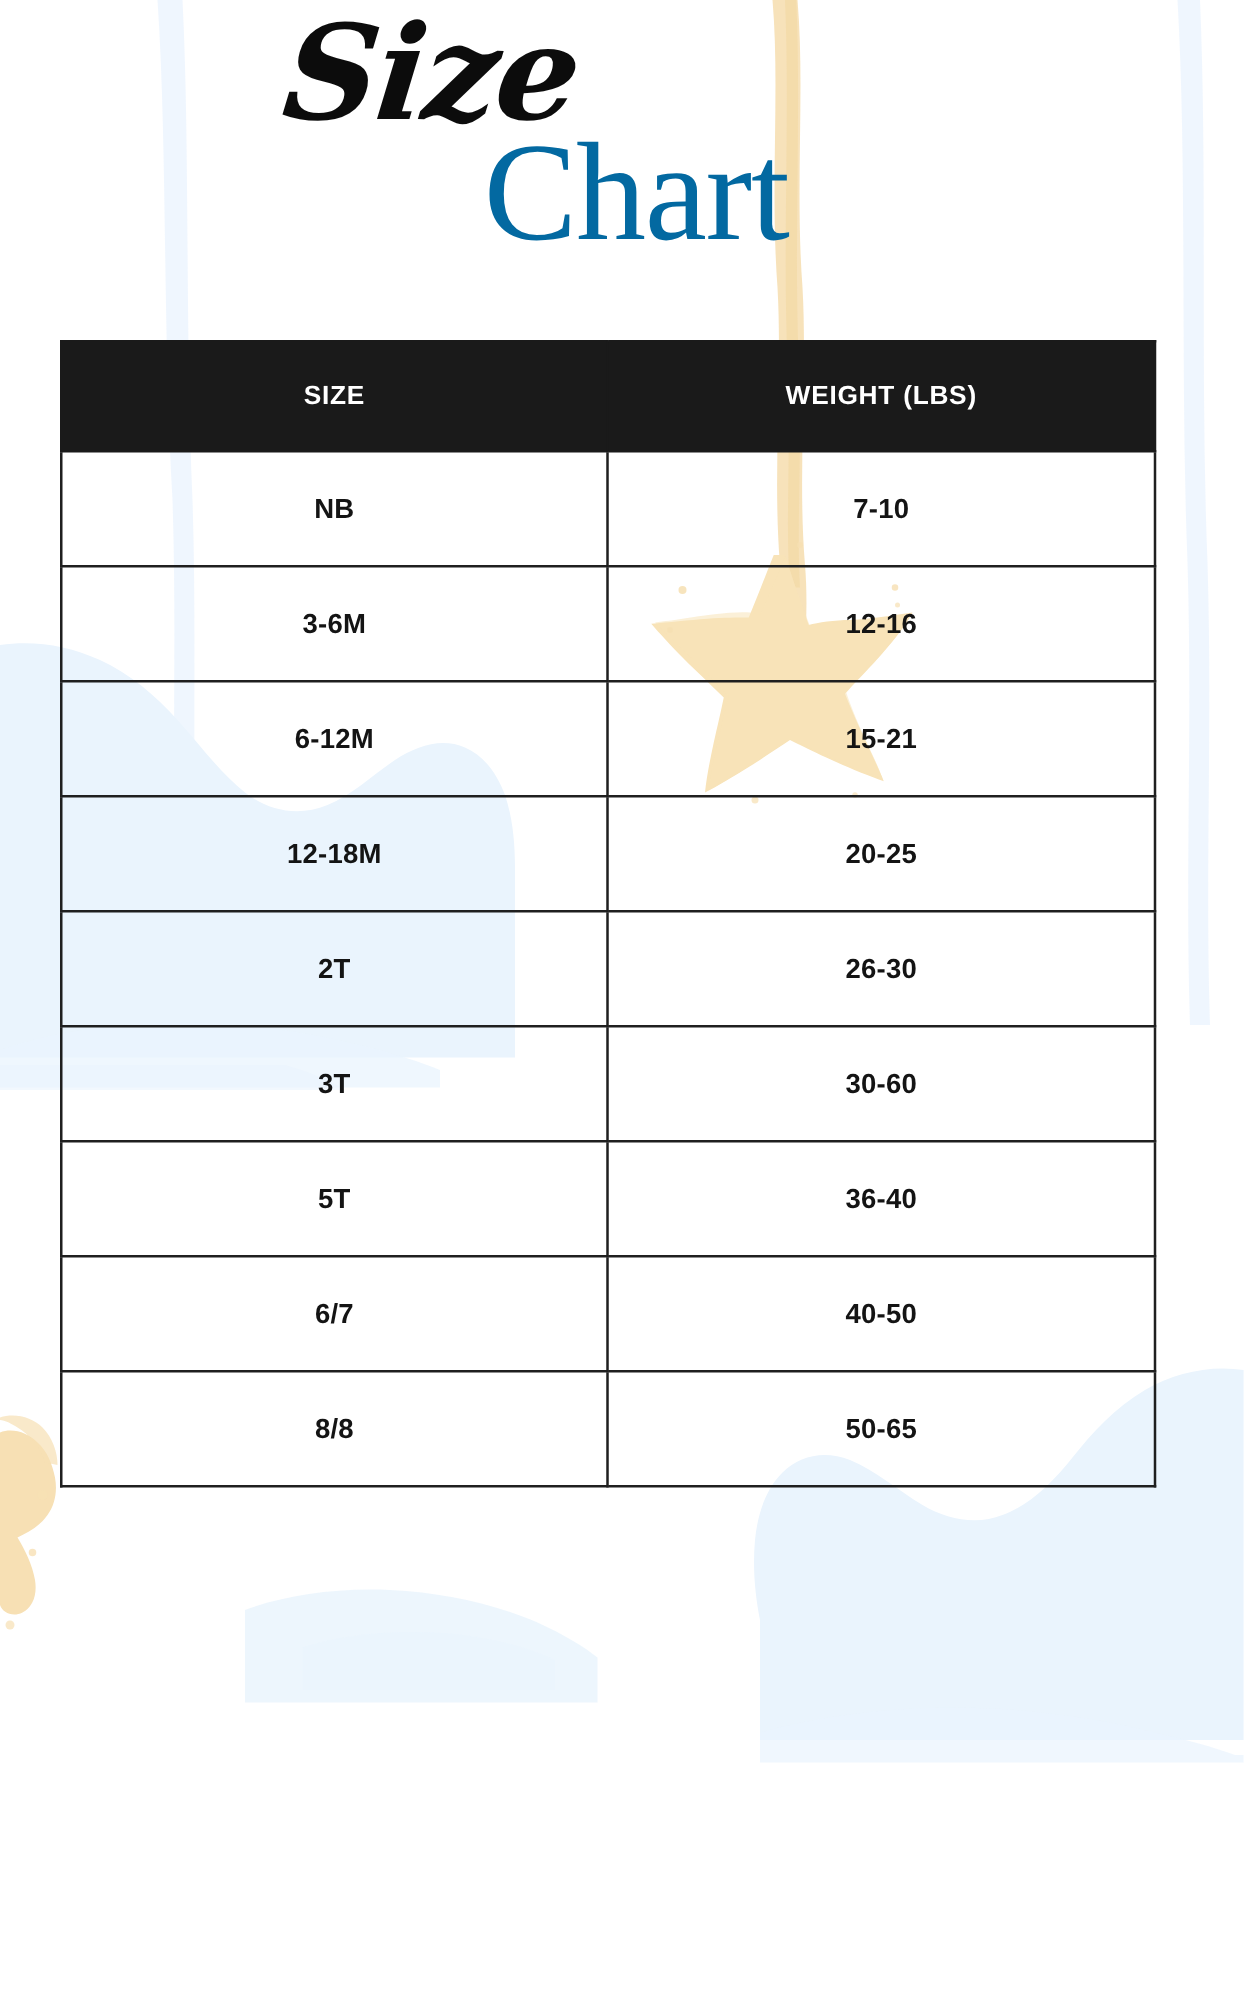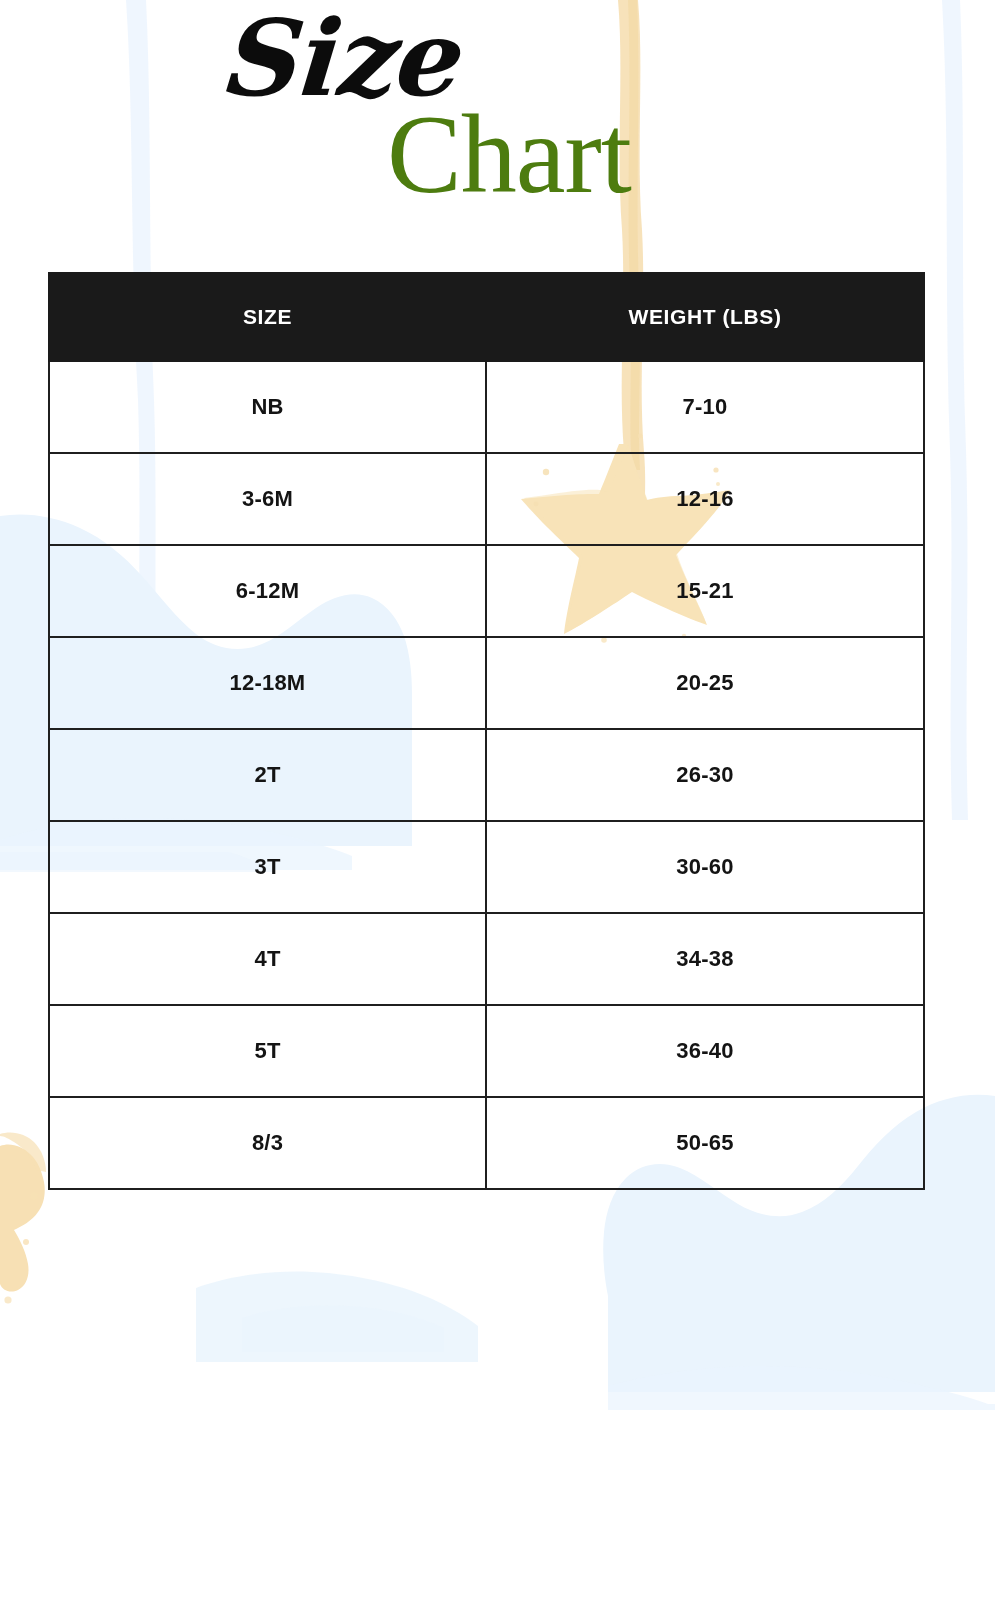"Chart" .title-chart { color: #4d7c0f -> #0369a1 }
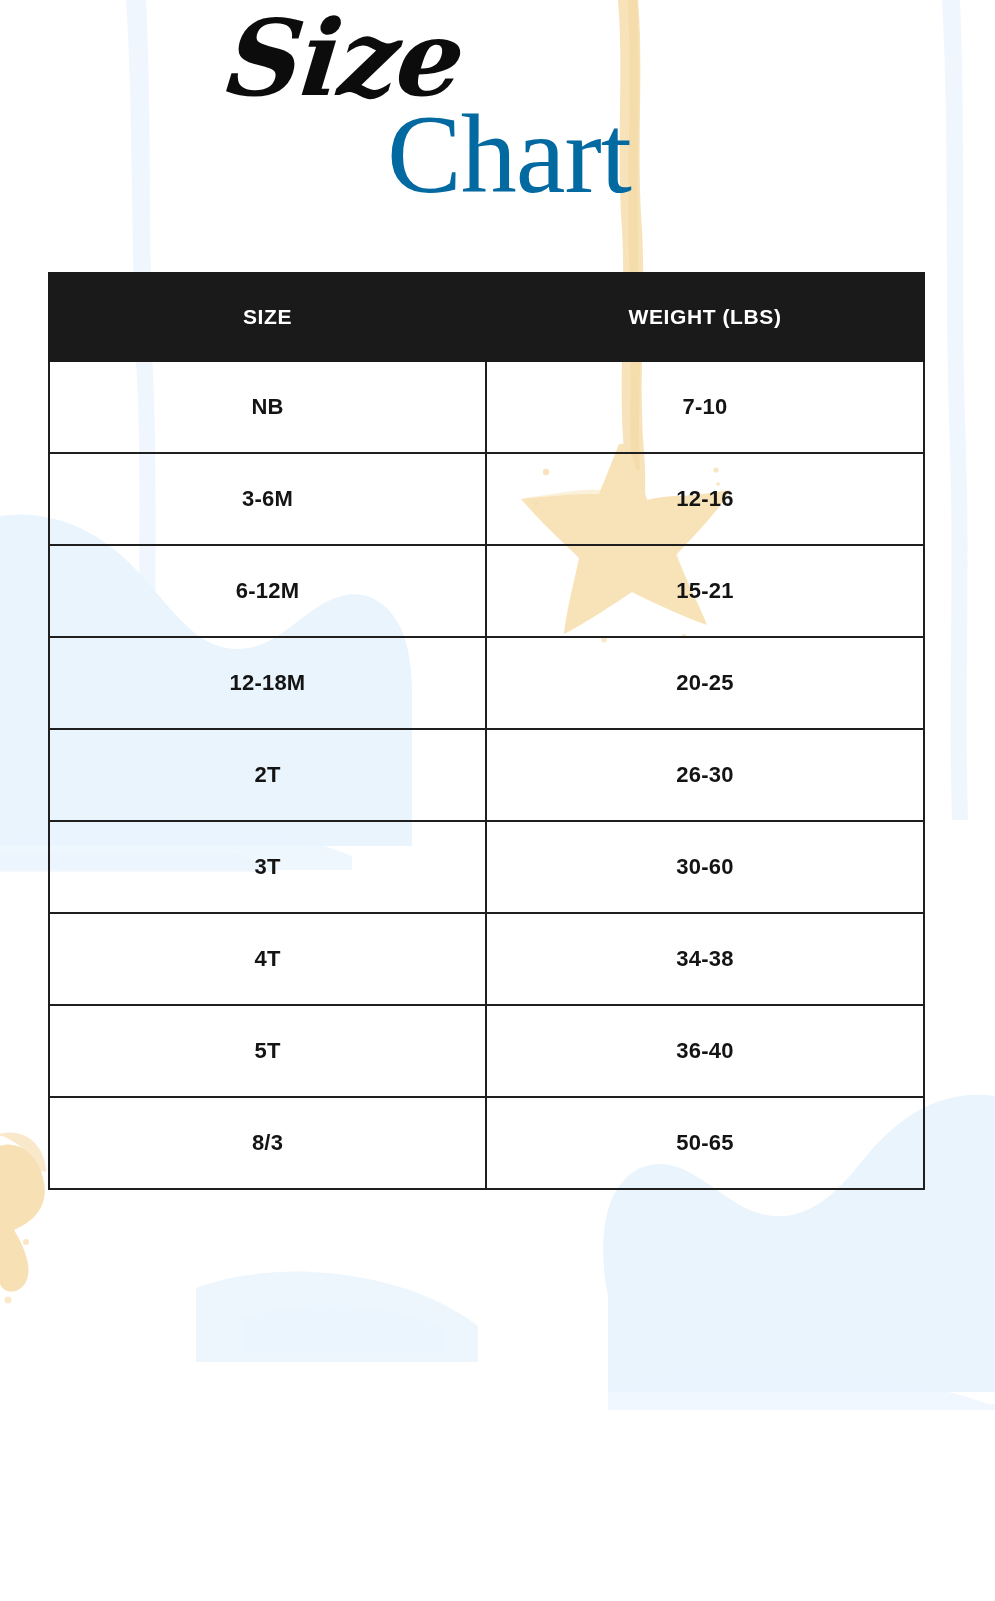"4T" tr { html: <tr> <td>4T</td> <td>34-38</td> </tr> -> none }
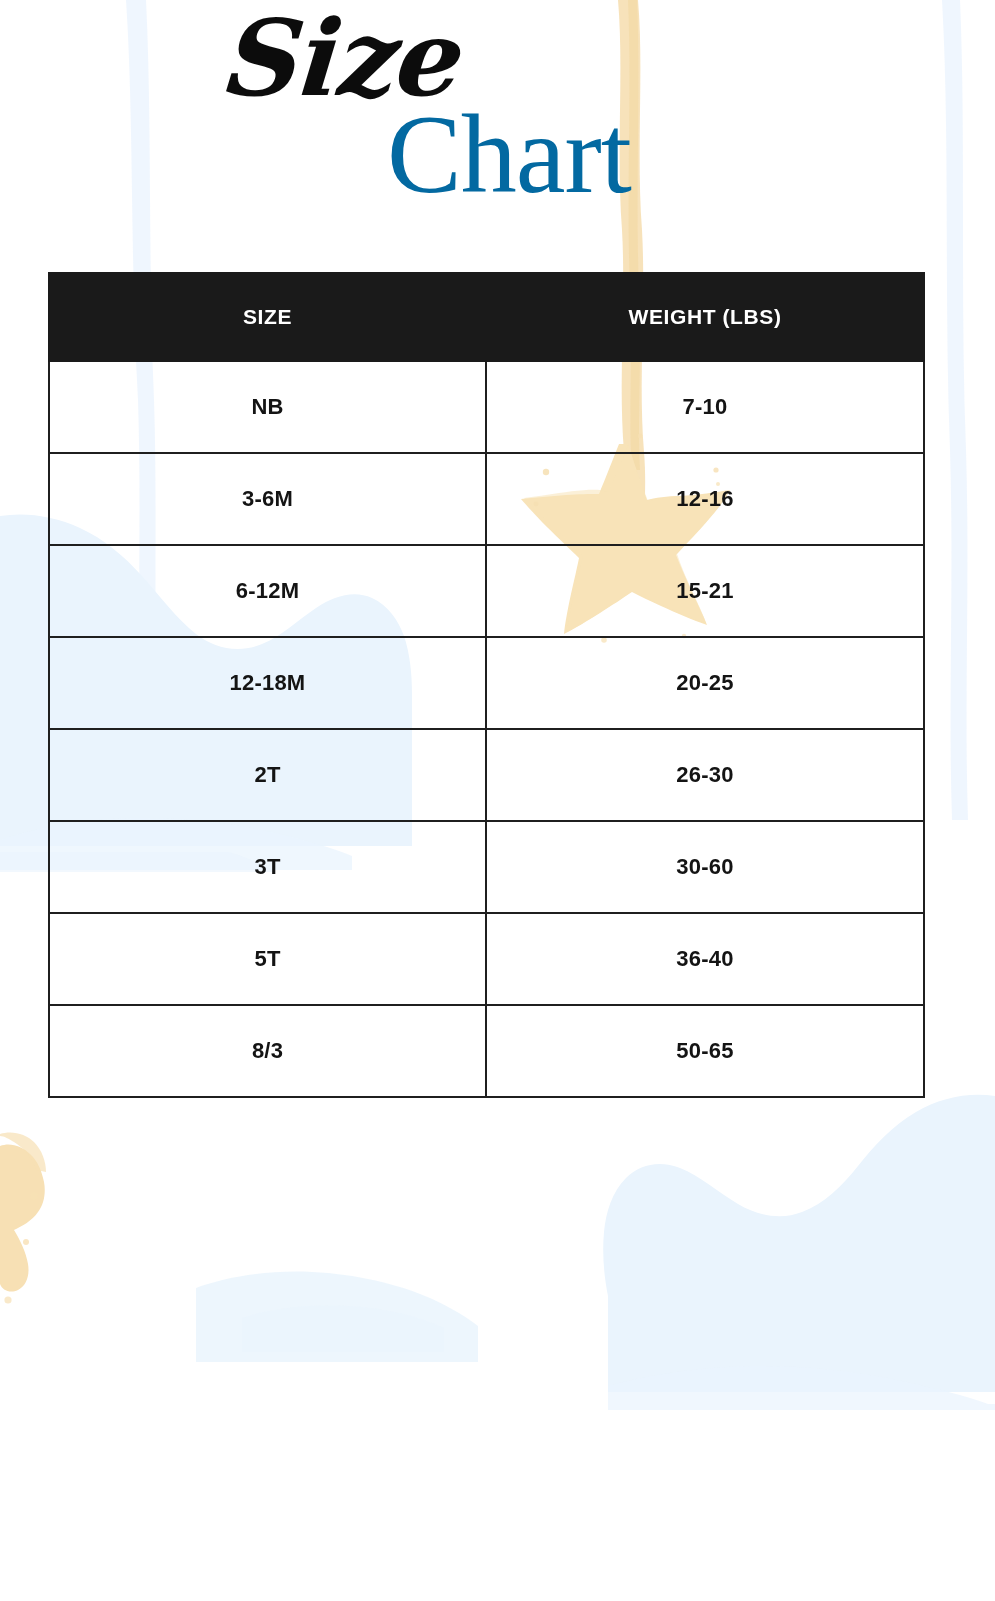"6/7" tr { html: none -> <tr> <td>6/7</td> <td>40-50</td> </tr> }
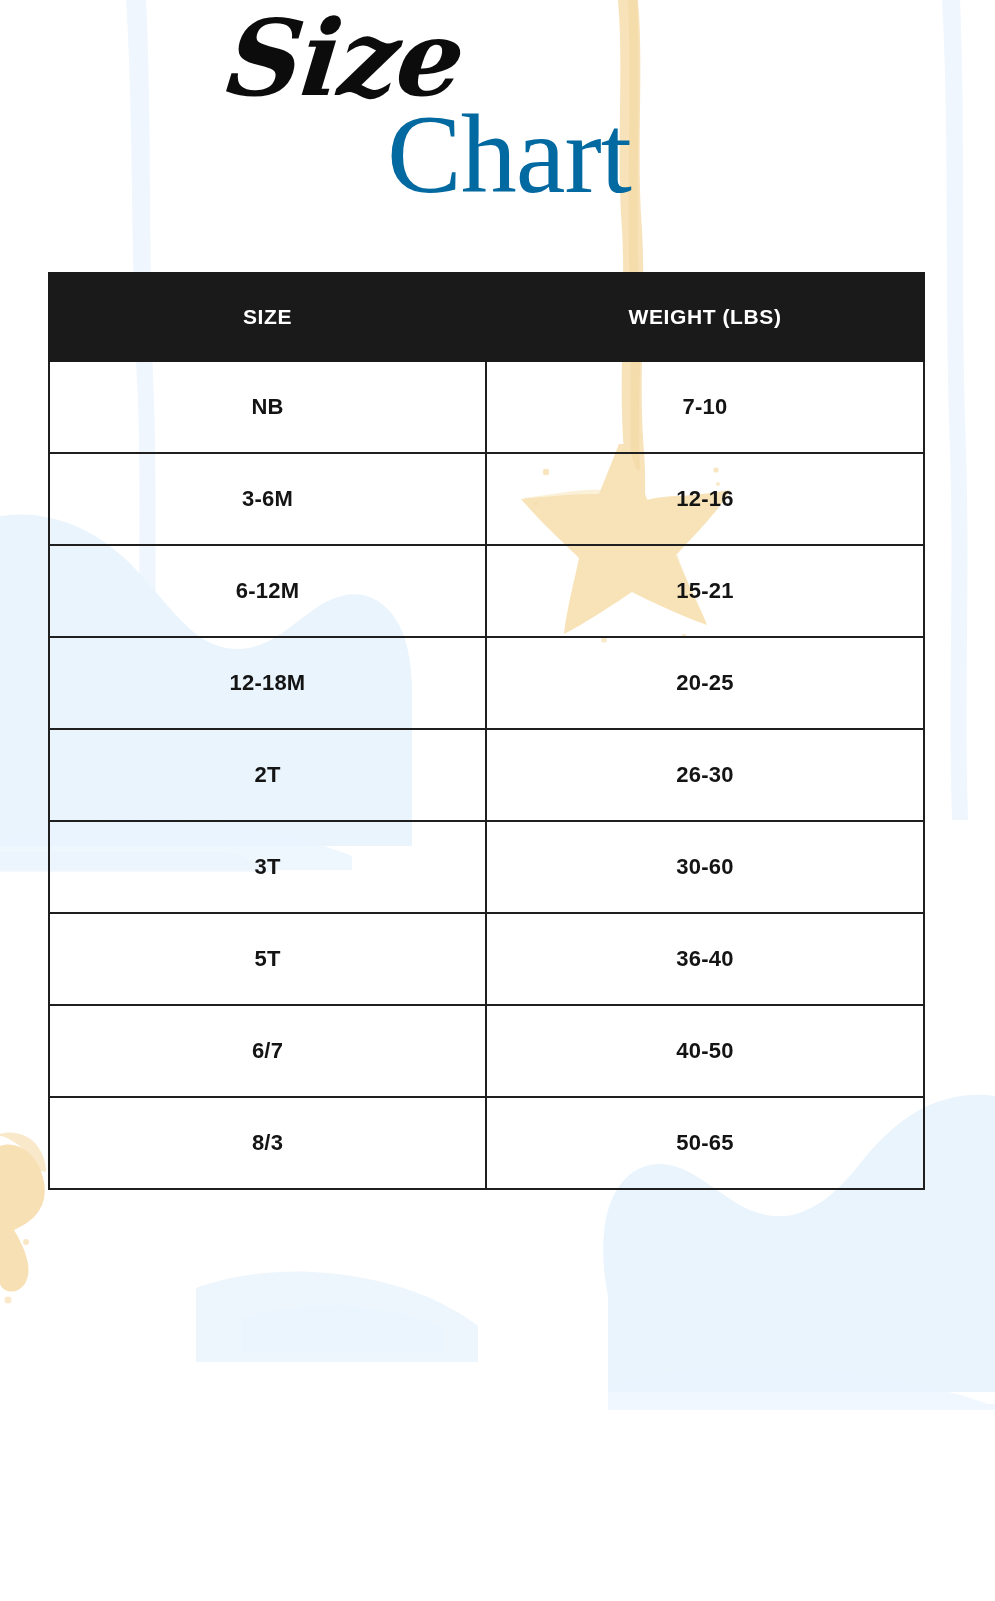"8/3" td { text: 8/3 -> 8/8 }
